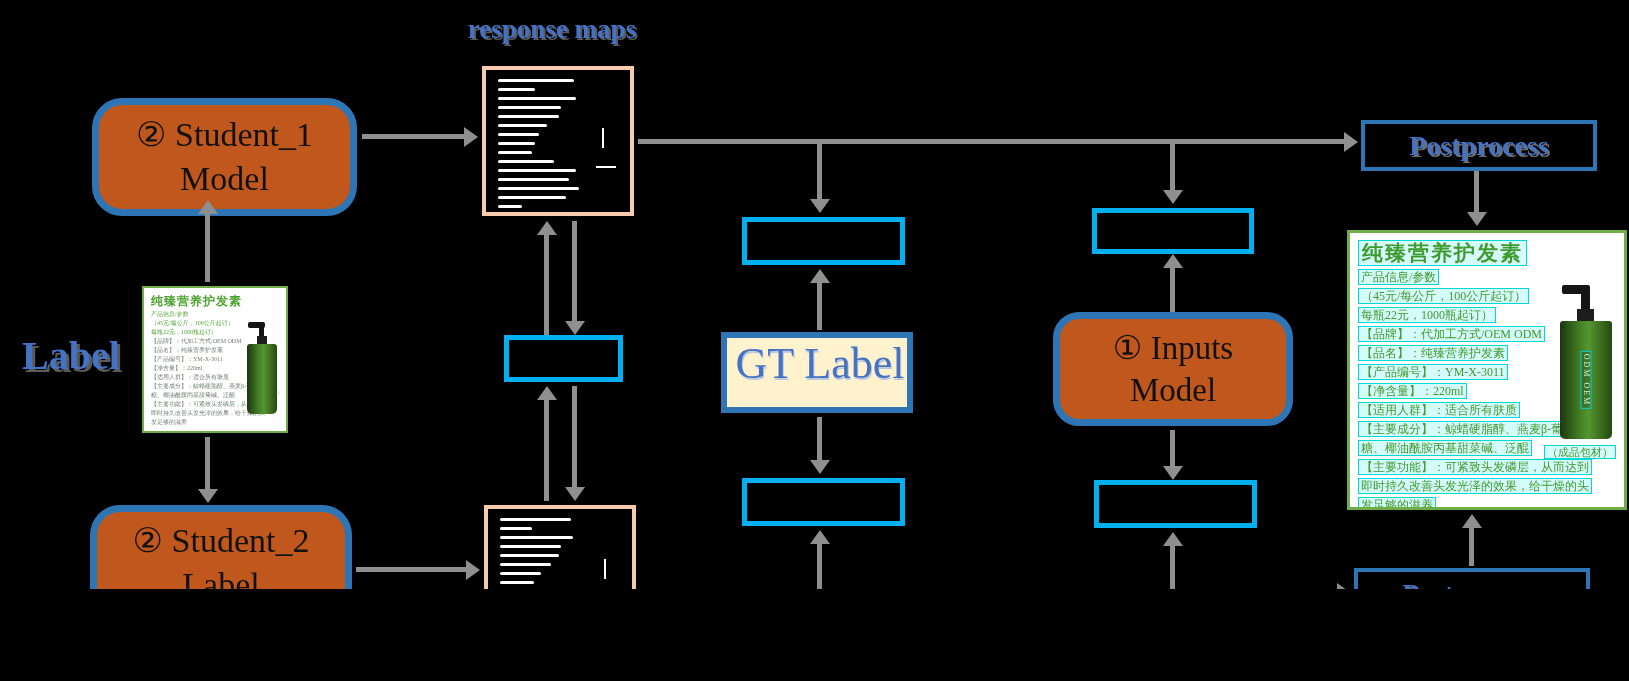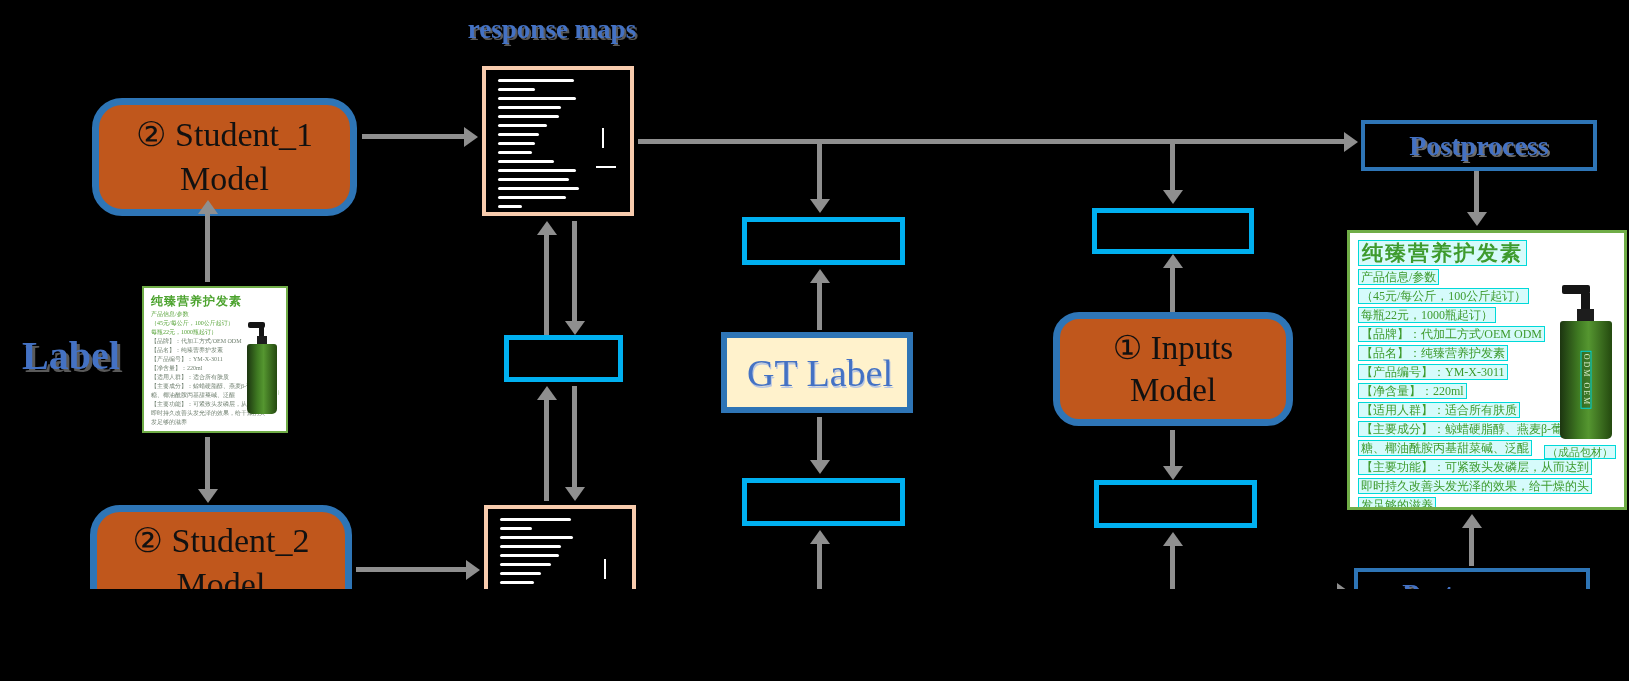"GT Label" .gt { align-items: center -> none; font-size: 38px -> 44px }
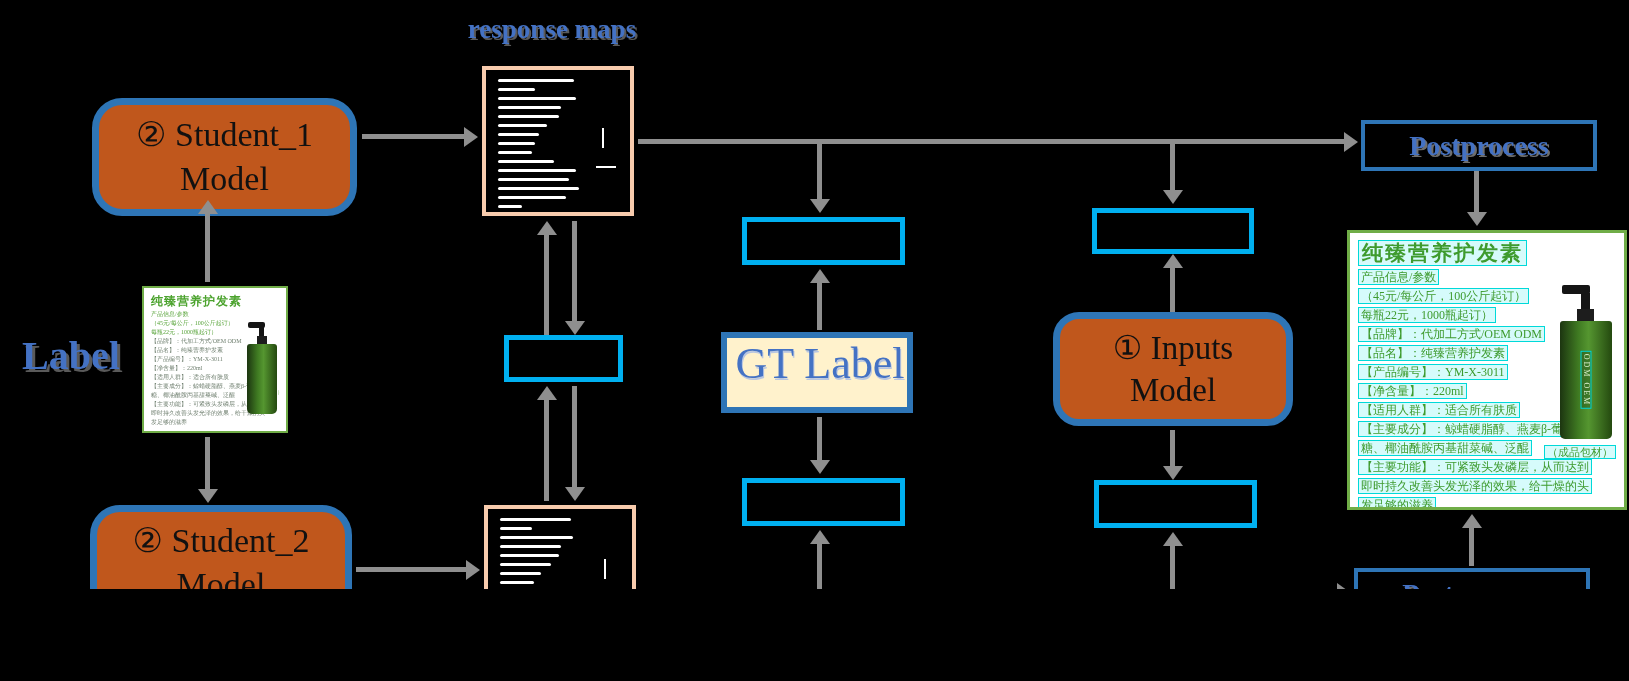"② Student_2" span.model-label { text: Model -> Label }
